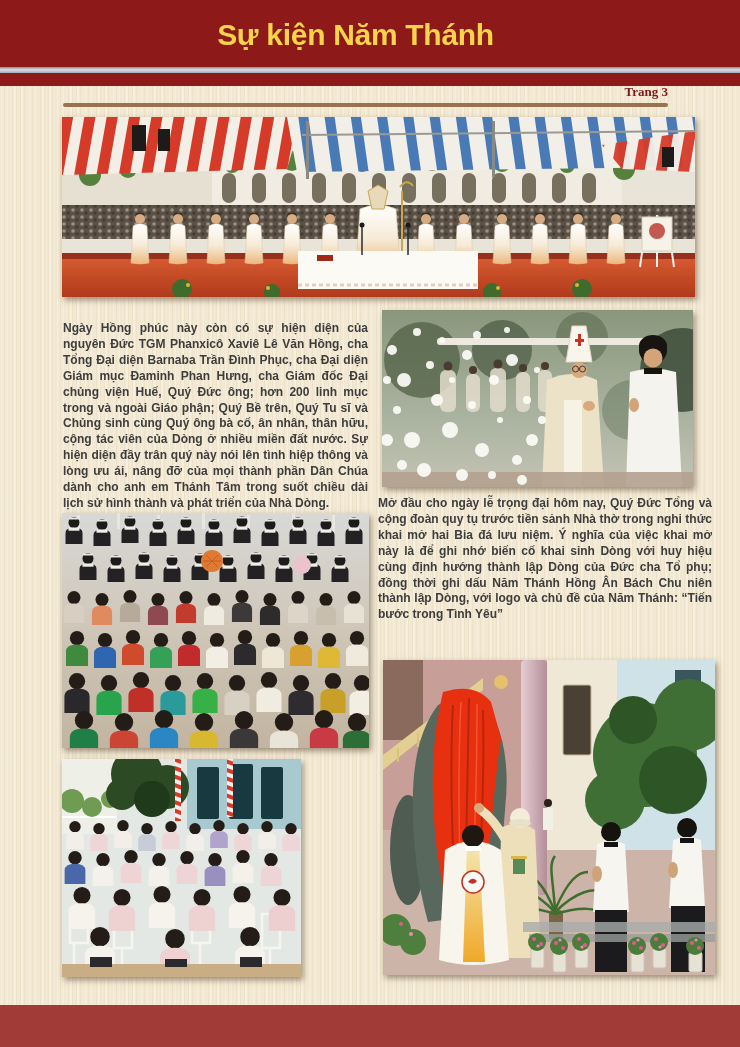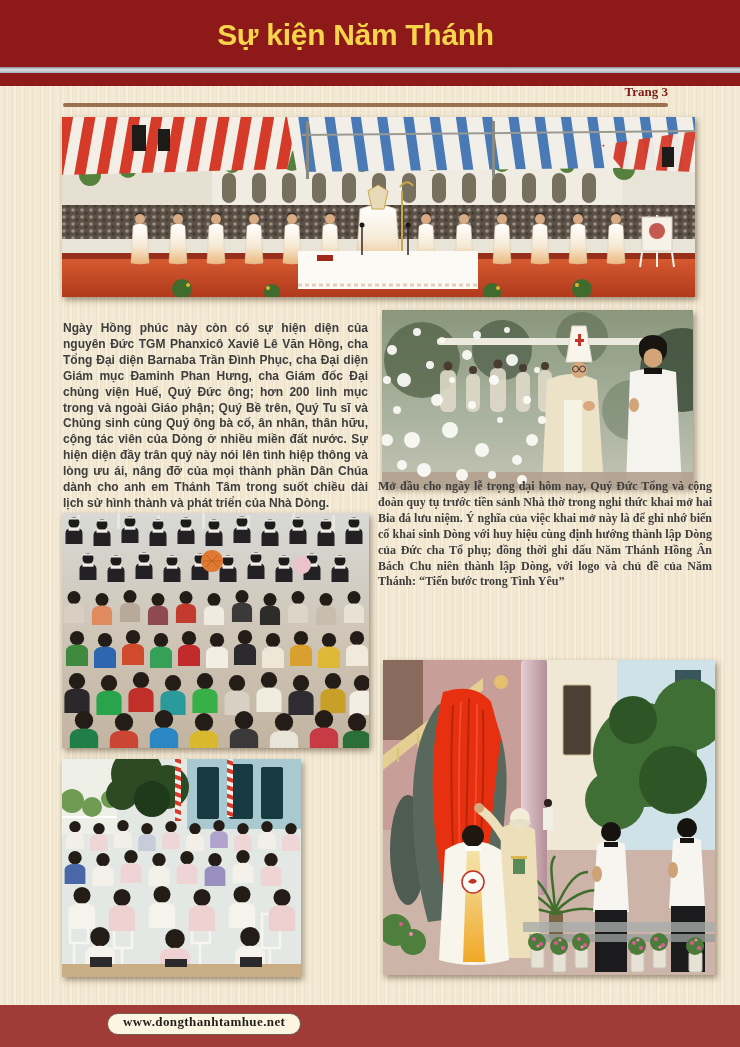"Mở đầu cho ngày lễ" #para-right { font-family: Liberation Serif, serif -> none; top: 467px -> 484px }
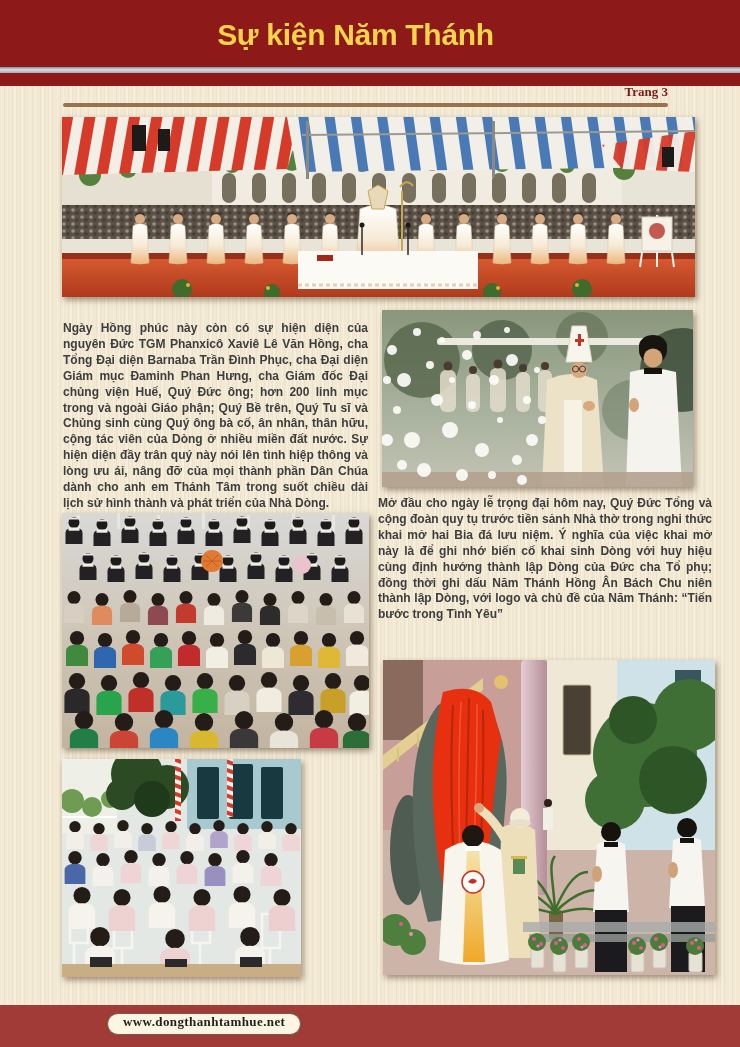"www.dongthanhtamhue.net" a.site-pill { html: <a>www.dongthanhtamhue.net</a> -> none }
